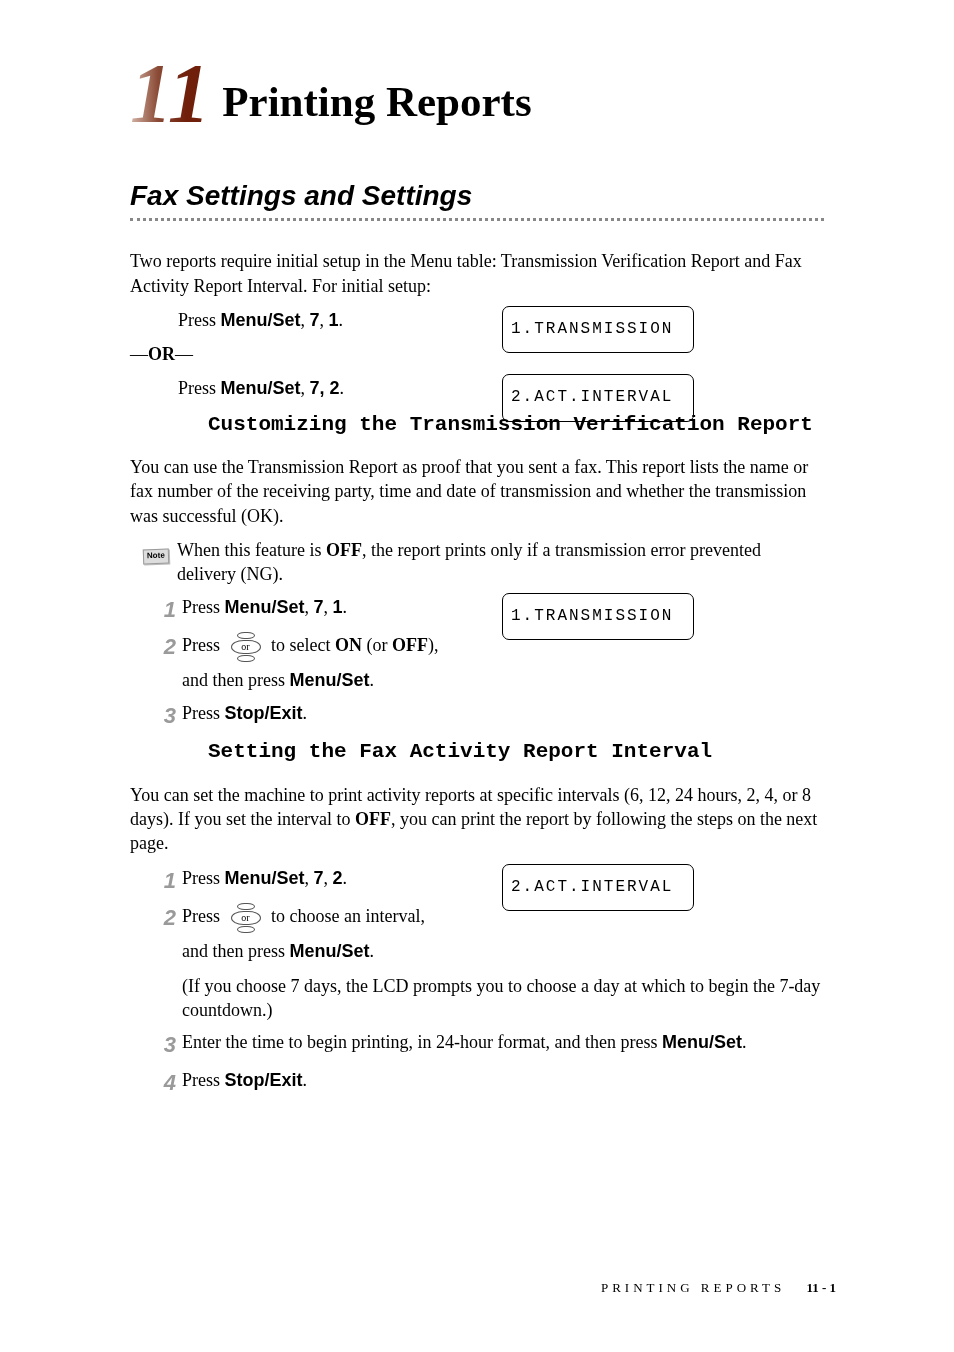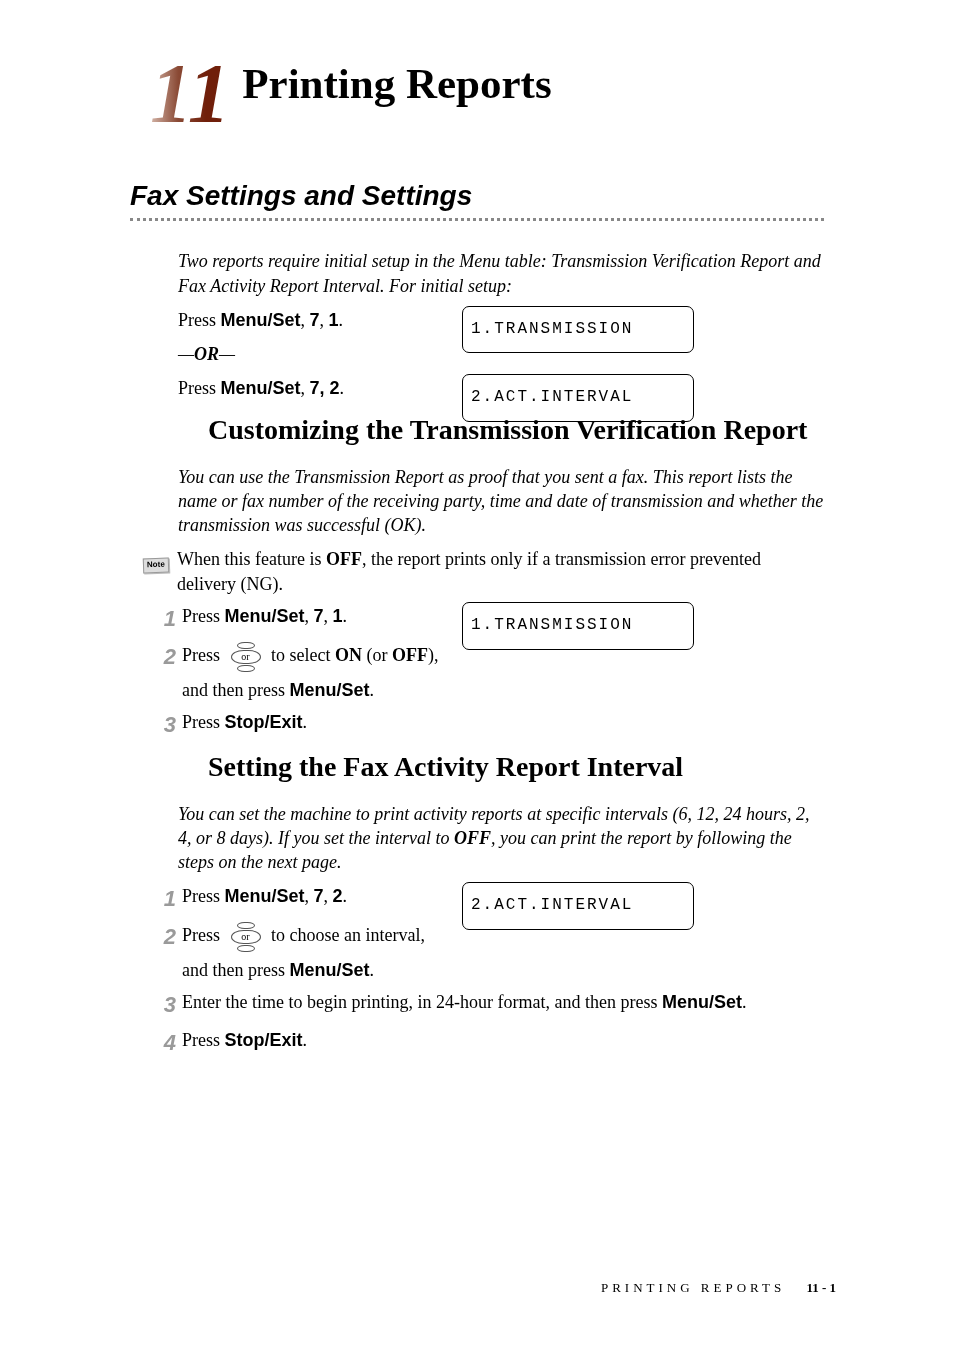"11" .chapter-header { align-items: flex-start -> flex-end; margin-left: 20px -> none }
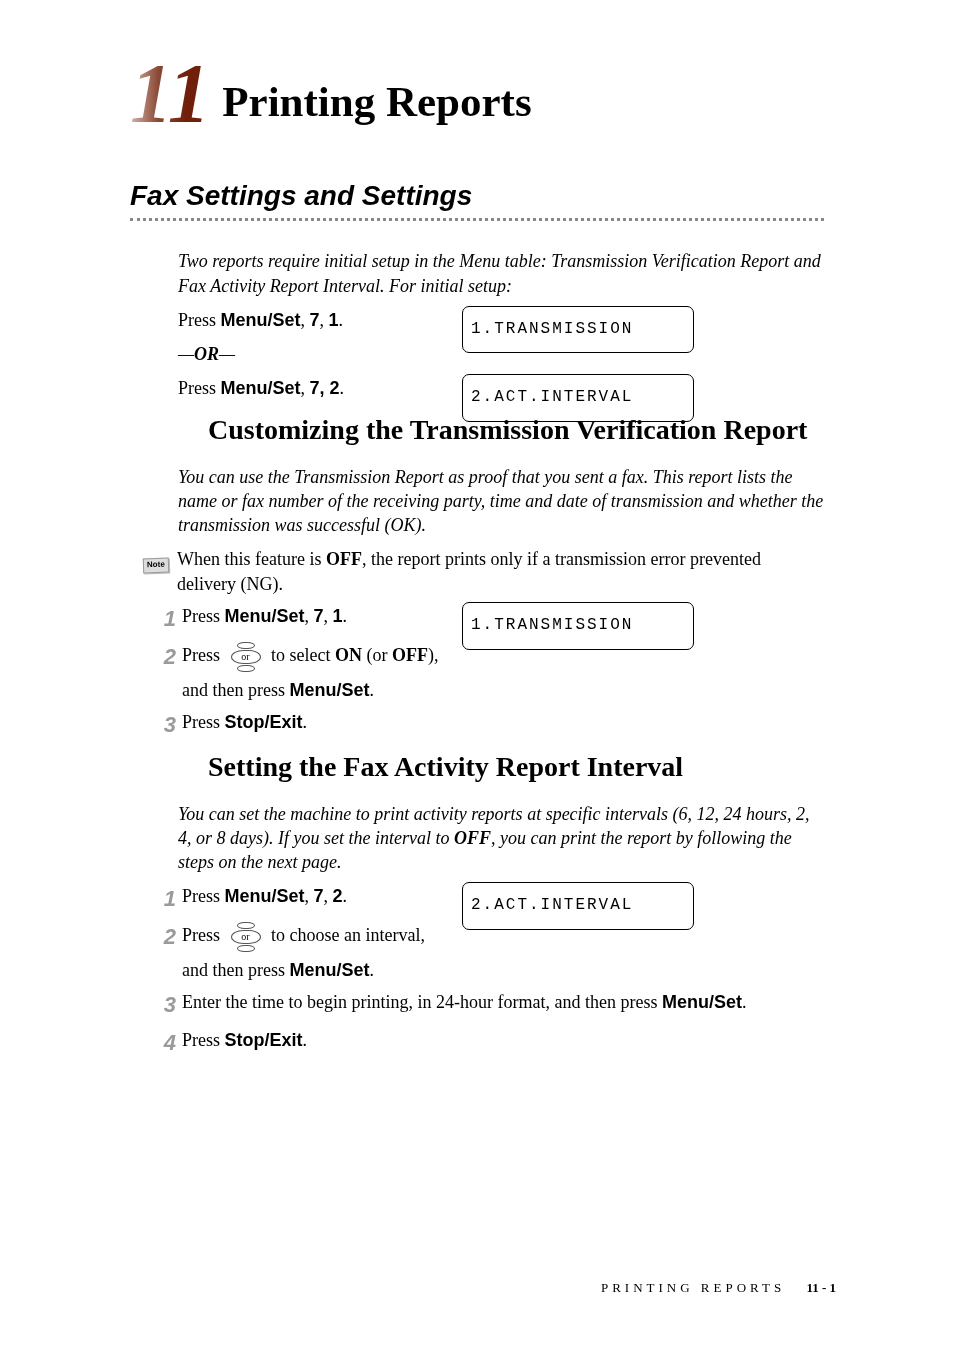"Two reports require initial setup" .body-text { font-style: italic -> none; margin-left: 48px -> none }
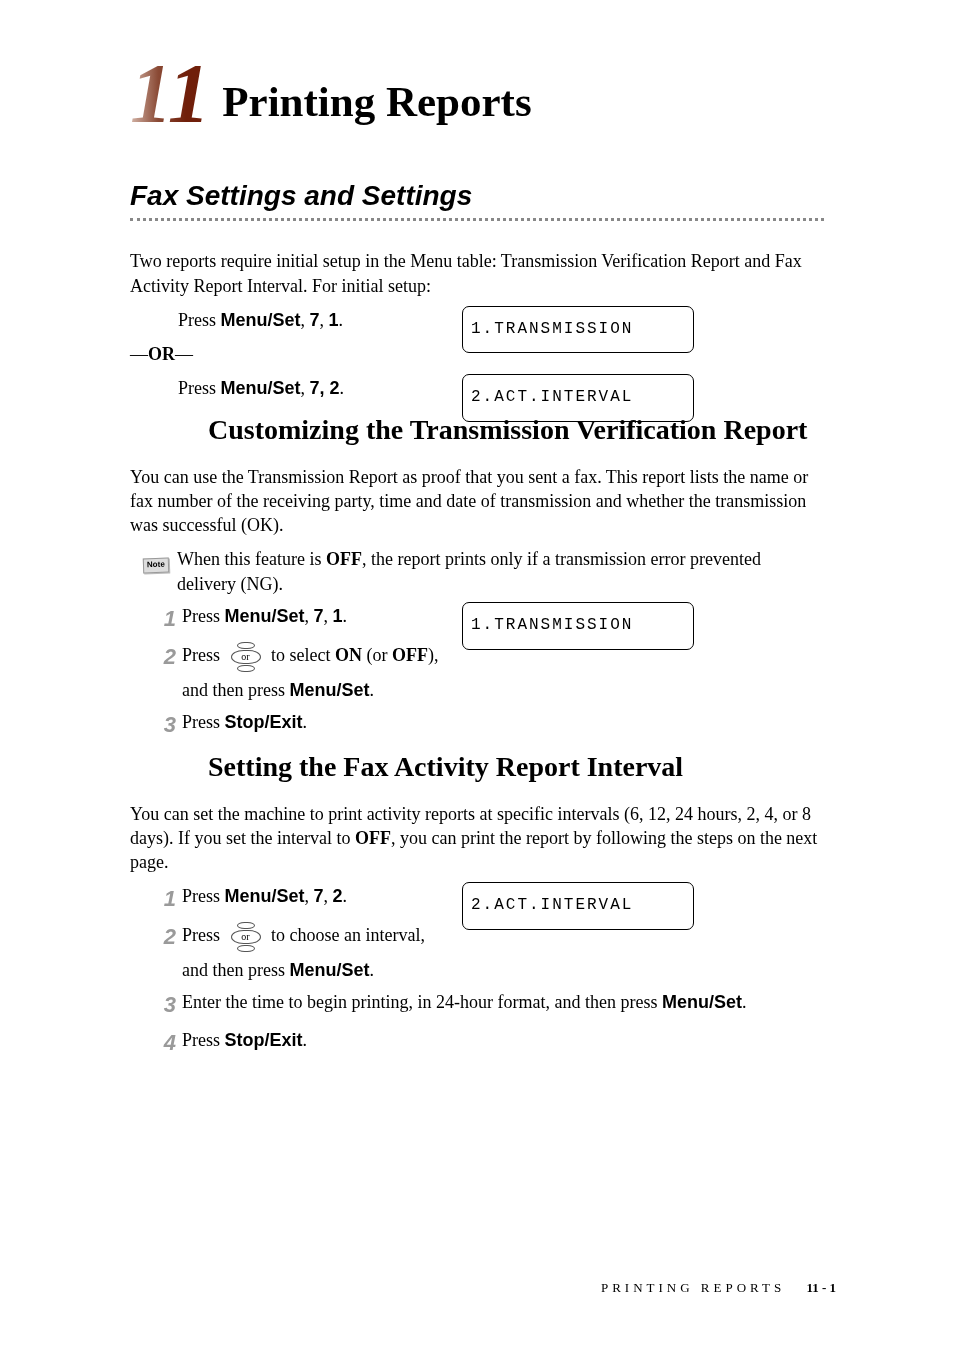"1.TRANSMISSION" .lcd-box { width: 232px -> 192px }
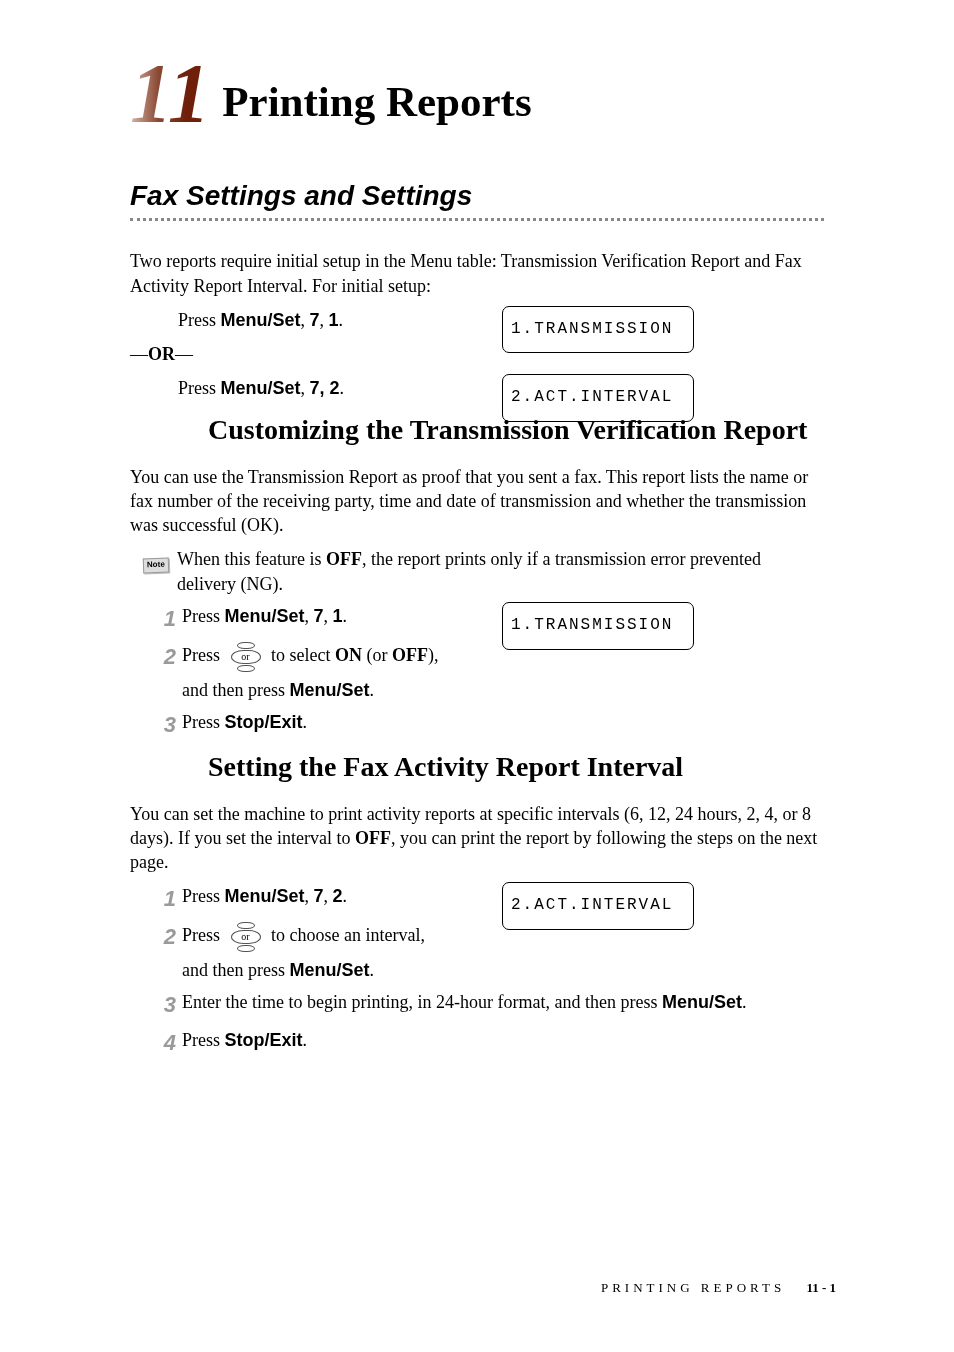"Customizing the Transmission" .subsection-title { font-family: Liberation Serif, serif -> Liberation Mono, monospace; font-size: 28px -> 21px }
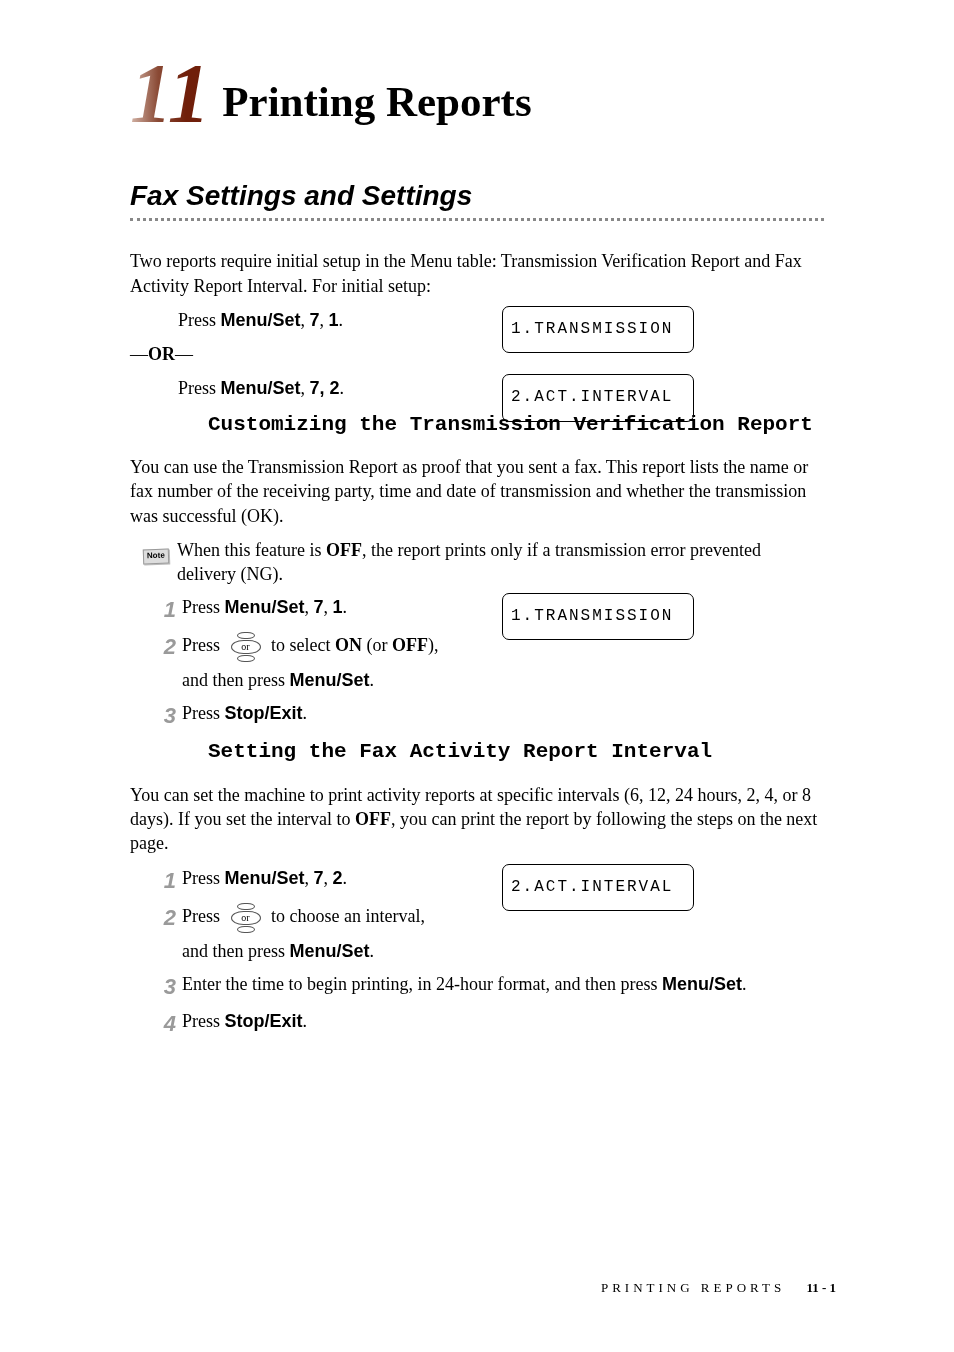"(If you choose 7 days," div { html: none -> <div>(If you choose 7 days, the LCD prompts you to choose a day at which to begin the 7-day countdown.)</div> }
